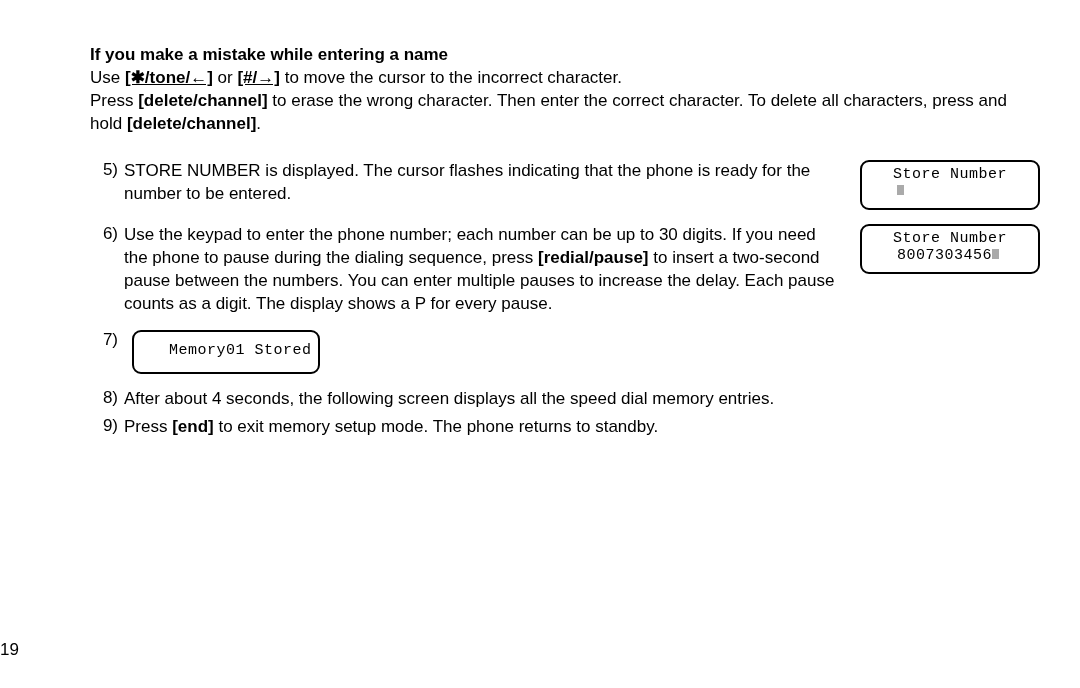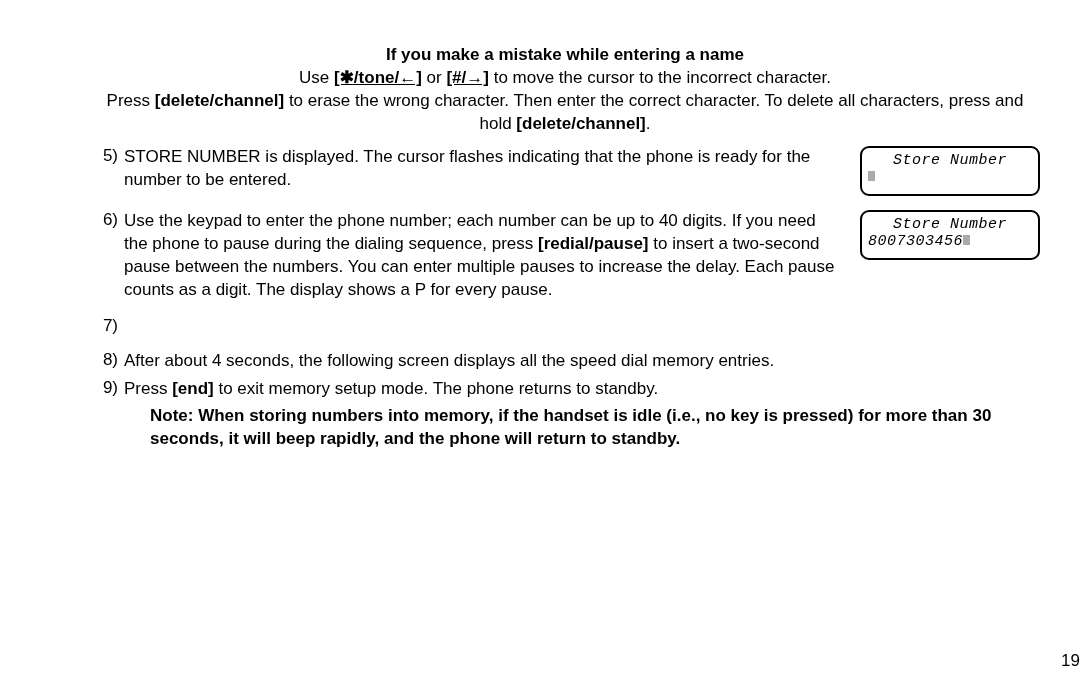"If you make a mistake" .intro { margin-bottom: 10px -> 24px; text-align: center -> none }
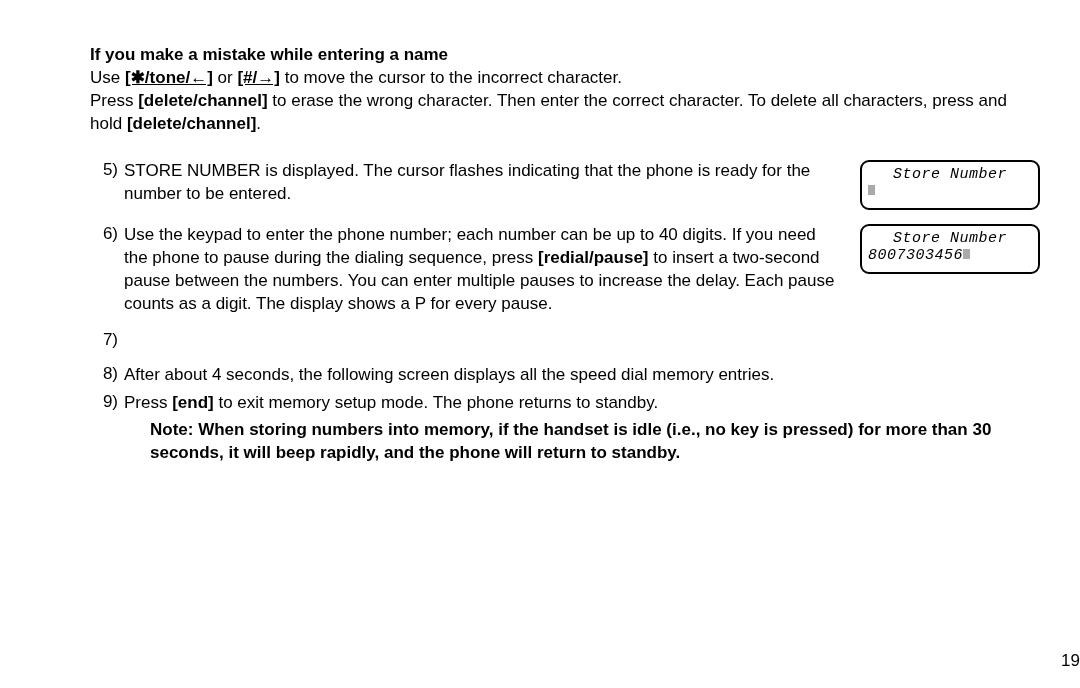"Store Number" .lcd-col { font-style: italic -> none }
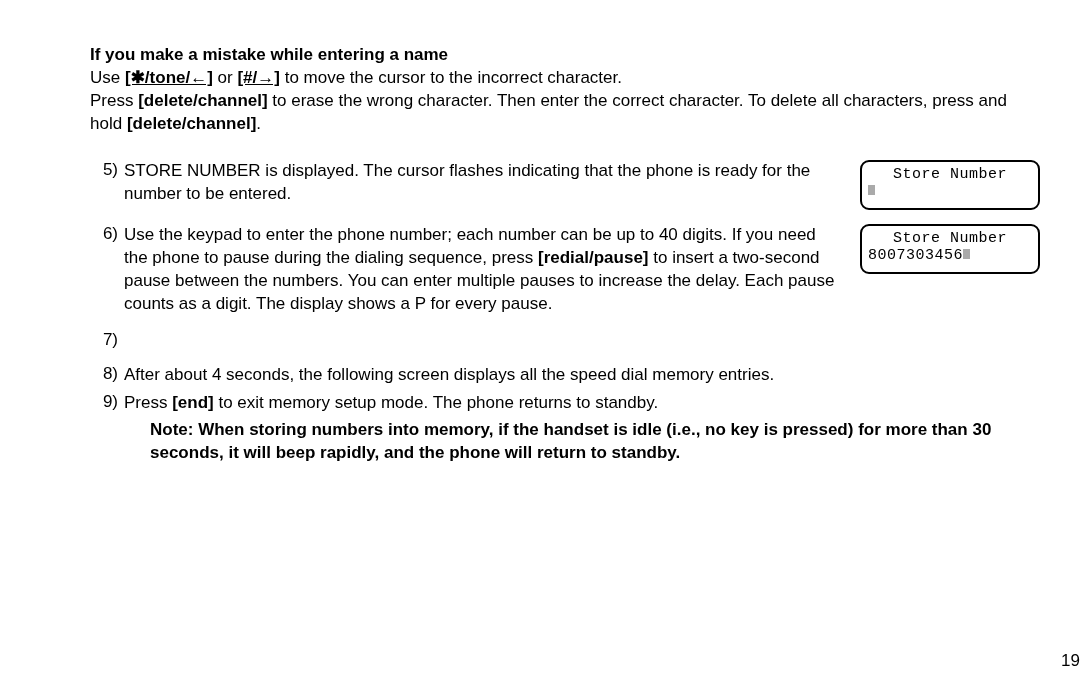"Use the keypad to enter" span { text: 40 -> 30 }
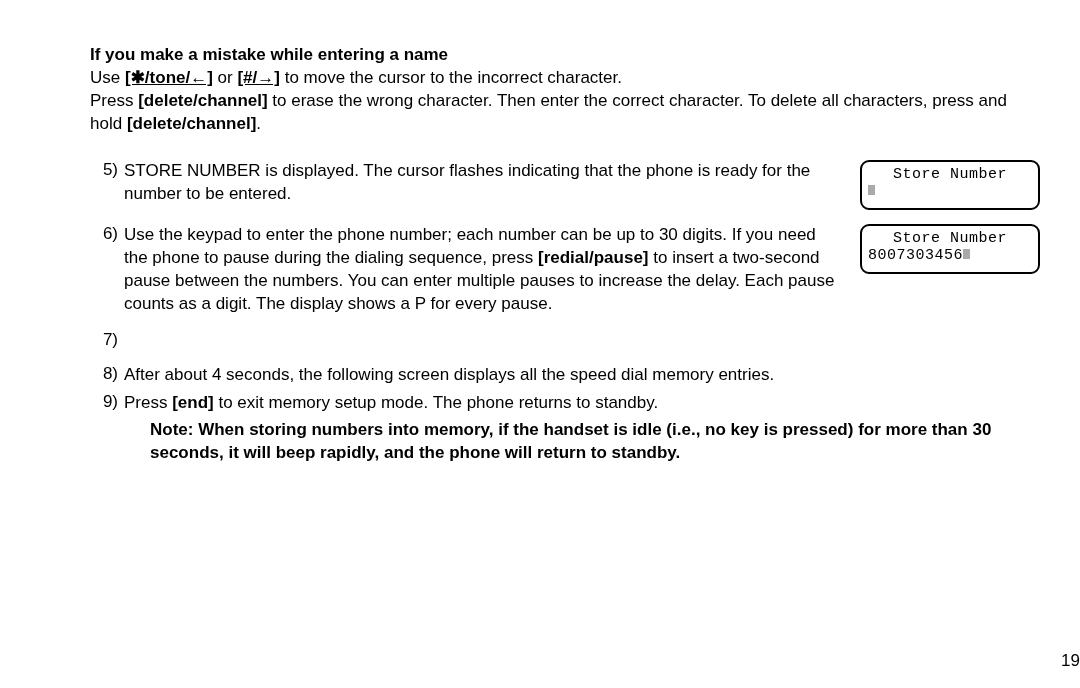"8007303456" .lcd .left { margin-left: none -> 29px }
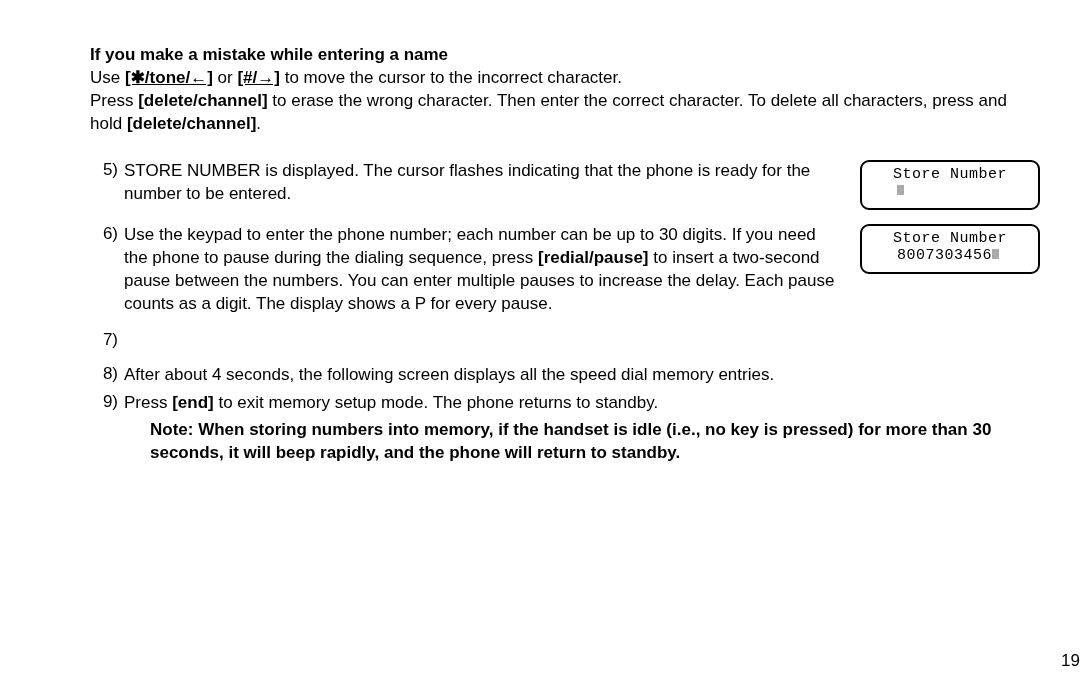"Memory01 Stored" div.lcd-col { html: none -> <div> <div><div>Memory01 Stored</div></div> </div> }
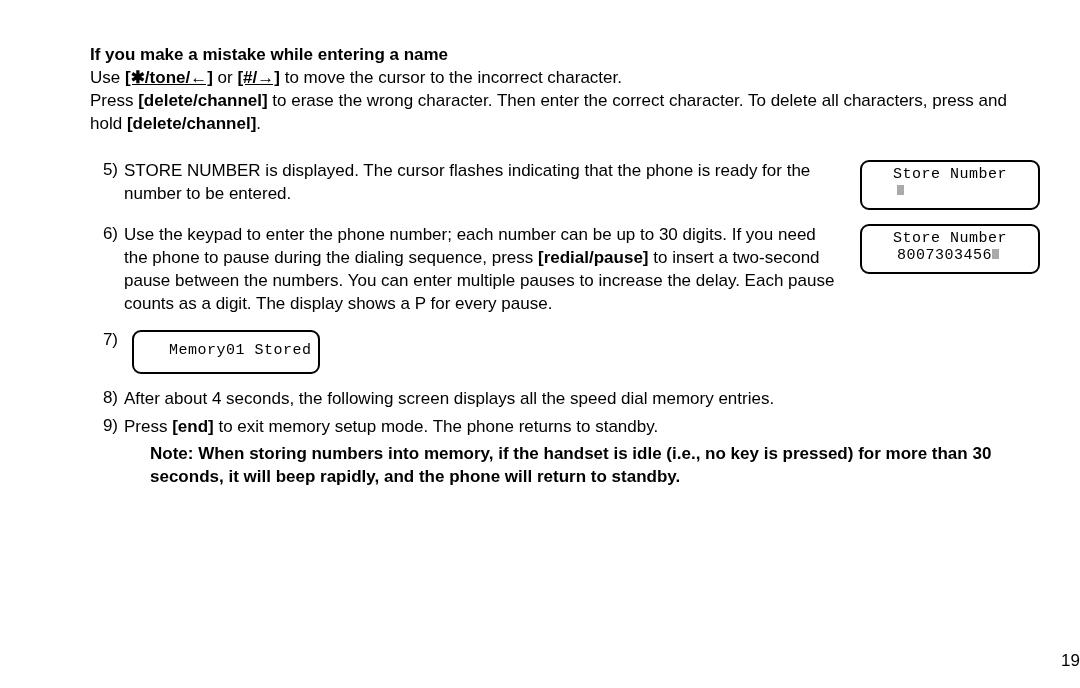"Note: When storing numbers into" div.note-block { html: <div>Note: When storing numbers into memory, if the handset is idle (i.e., no key is pressed) for more than 30 seconds, it will beep rapidly, and the phone will return to standby.</div> -> none }
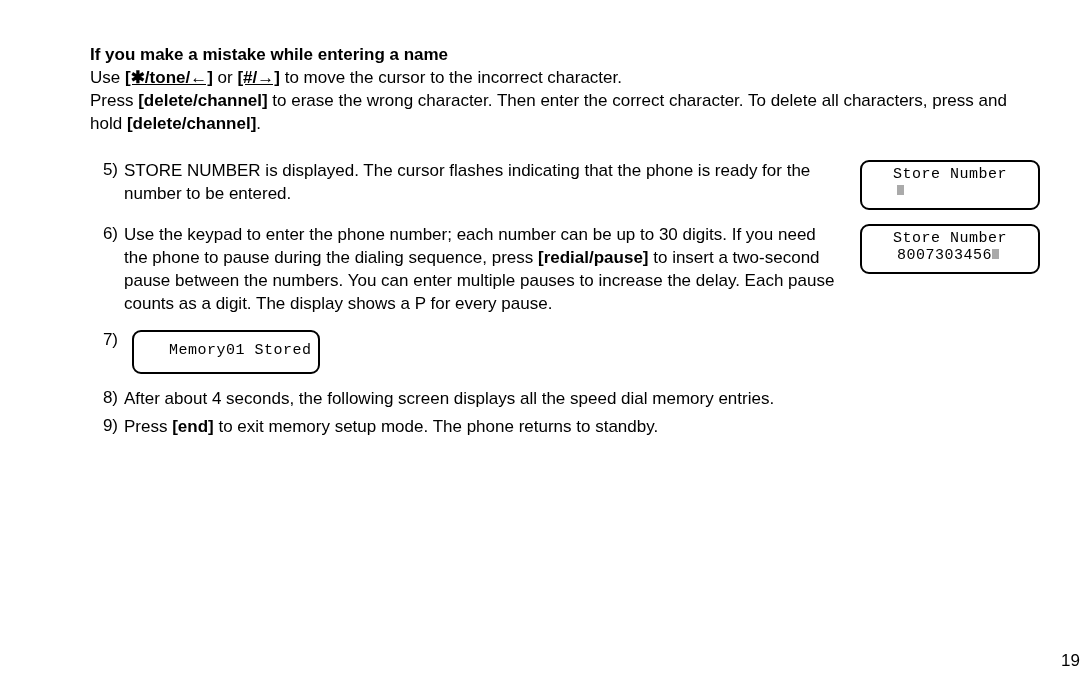"19" .page-num { bottom: 17px -> 28px; text-align: right -> left }
